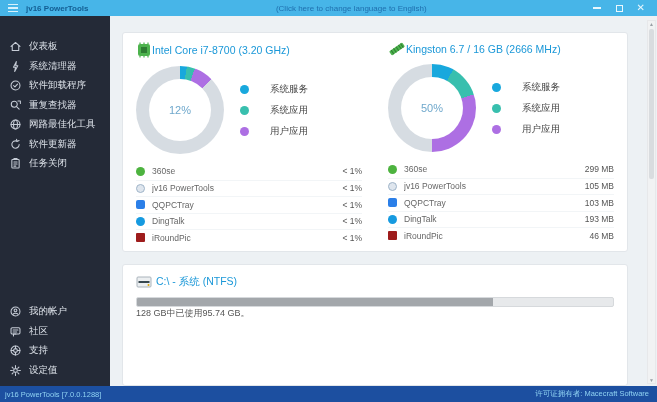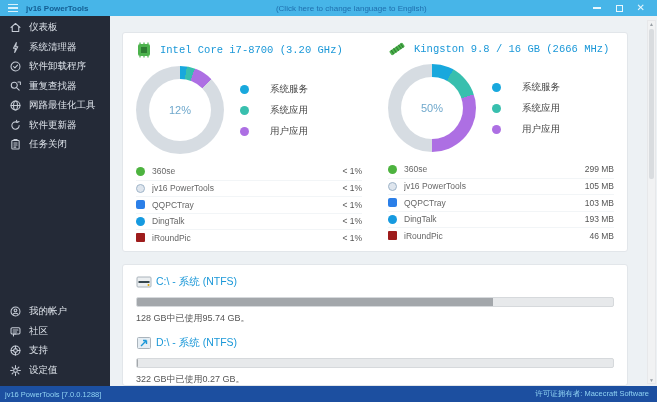"仪表板" .menu { padding-top: 2px -> 21px }
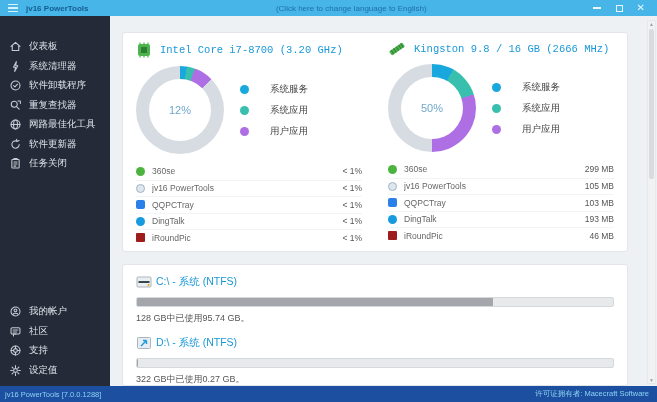"Intel Core i7-8700 (3.20 GHz)" .chart-header { font-family: Liberation Mono, monospace -> none; gap: 8px -> none }
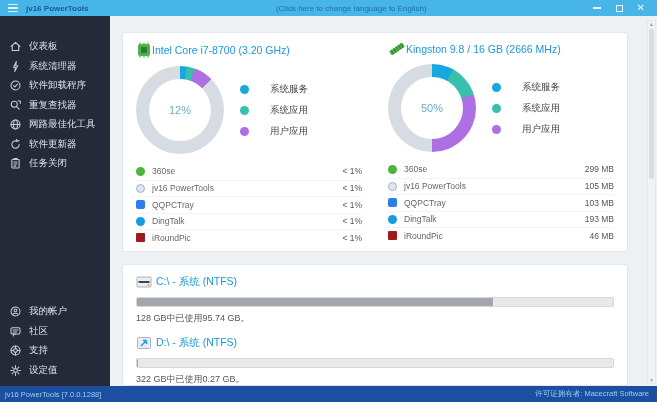"Kingston 9.8 / 16 GB" span.chart-title { text: 9.8 -> 6.7 }
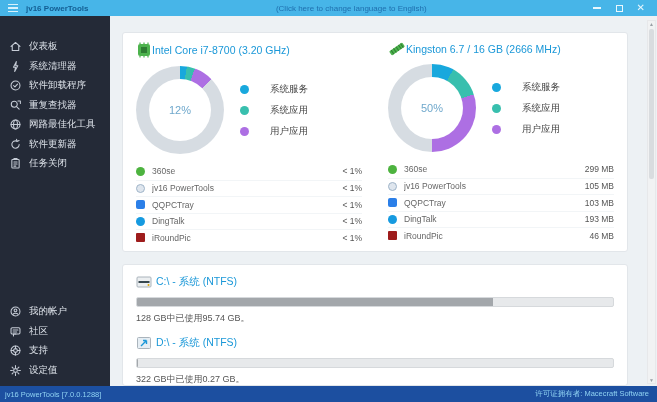"128 GB中已使用95.74 GB。" .drive-caption { margin-top: 5px -> none }
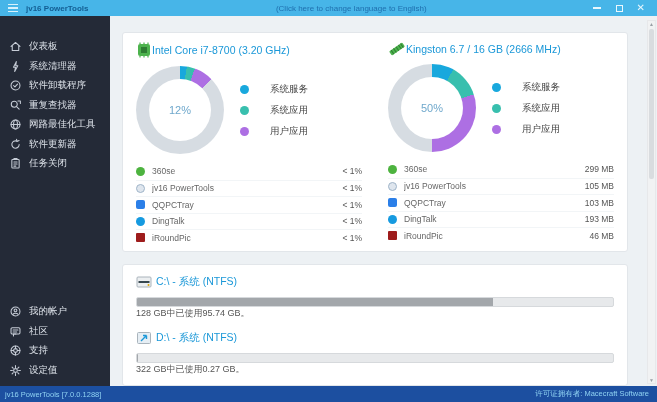"D:\ - 系统 (NTFS)" div.drive-block { html: <div> <div> <svg> <rect></rect> <path></path> </svg> <span>D:\ - 系统 (NTFS)</span> </div> <div> <div></div> </div> <div>322 GB中已使用0.27 GB。</div> </div> -> none }
